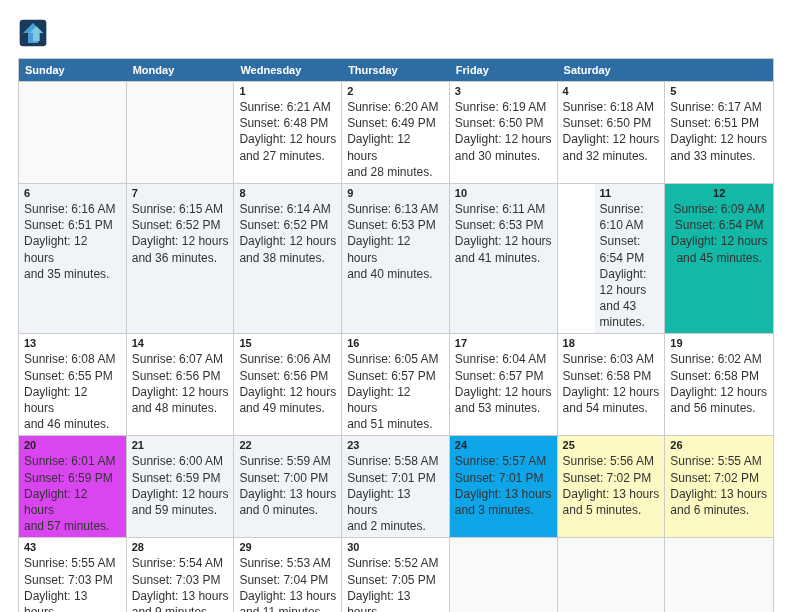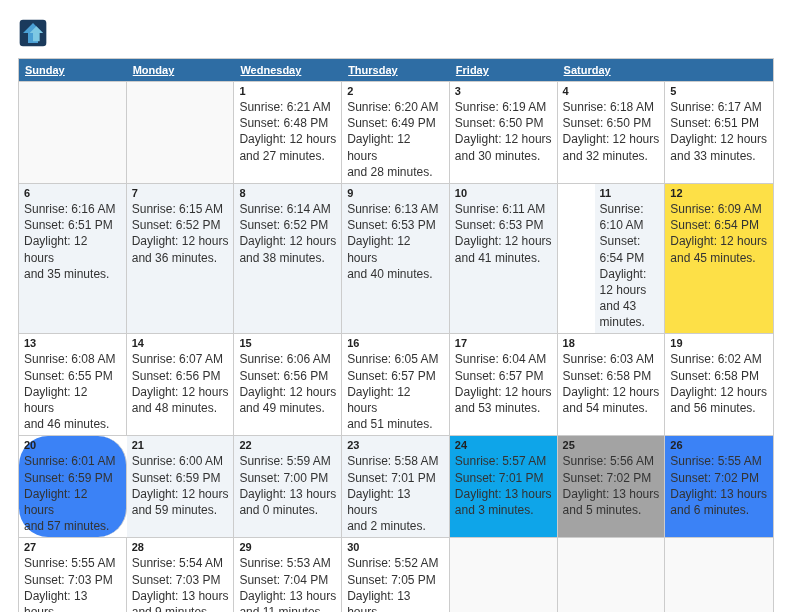"Sunday" .cal-header-cell { text-decoration: underline -> none }
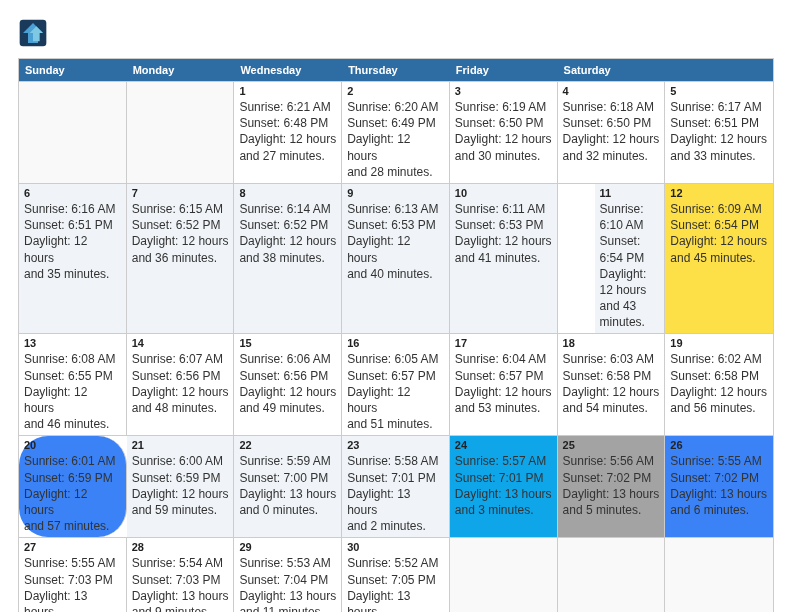"12" div.cal-cell { background: #fde047 -> #14b8a6; text-align: none -> center }
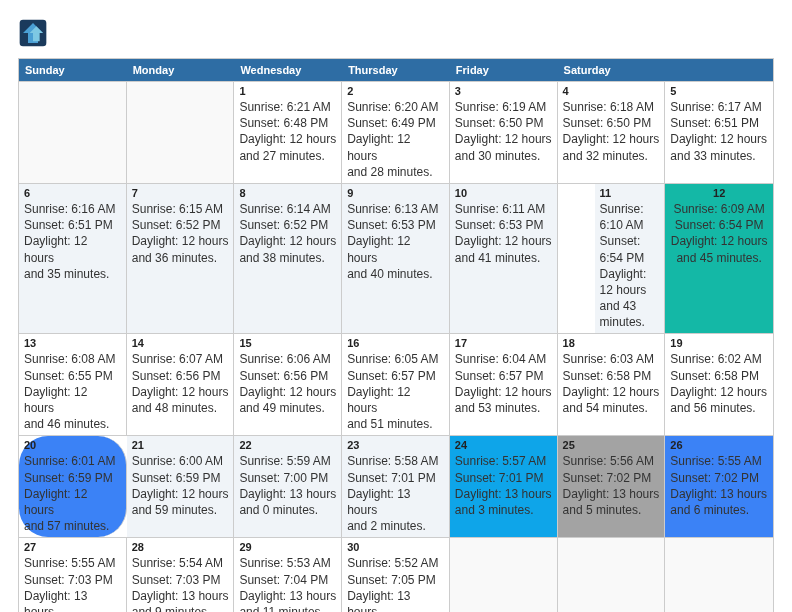"20" div.cal-cell { background: #3b82f6 -> #d946ef; border-radius: 29px -> none }
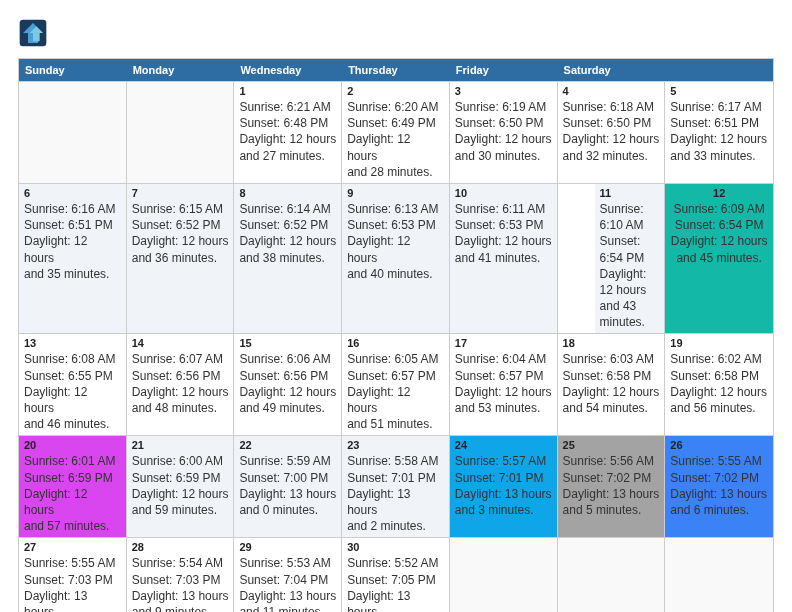"25" div.cal-cell { background: #a3a3a3 -> #fef9c3 }
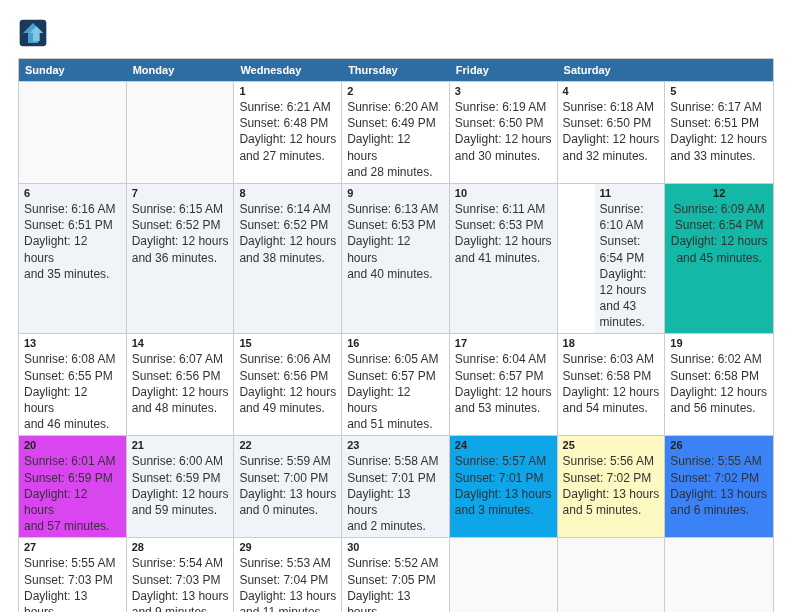"26" div.cal-cell { background: #3b82f6 -> #fef9c3 }
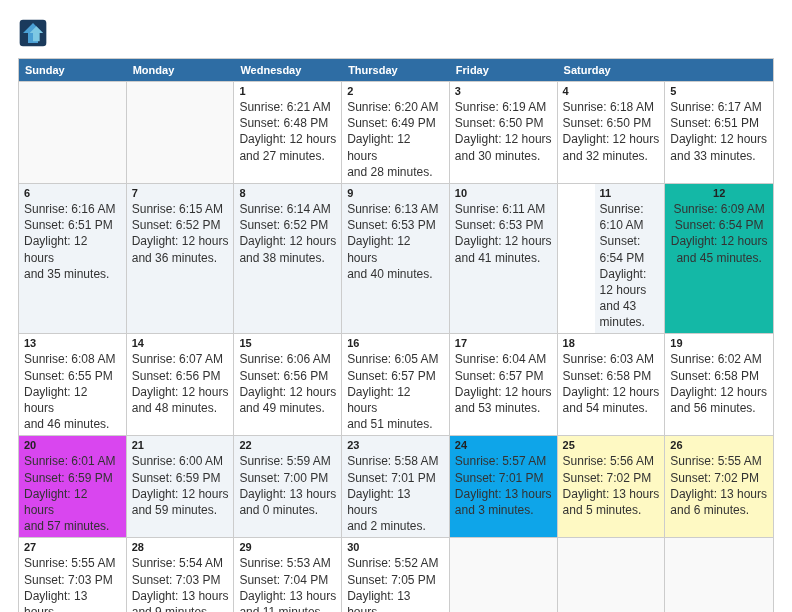"27" div.day-num { text: 27 -> 43 }
